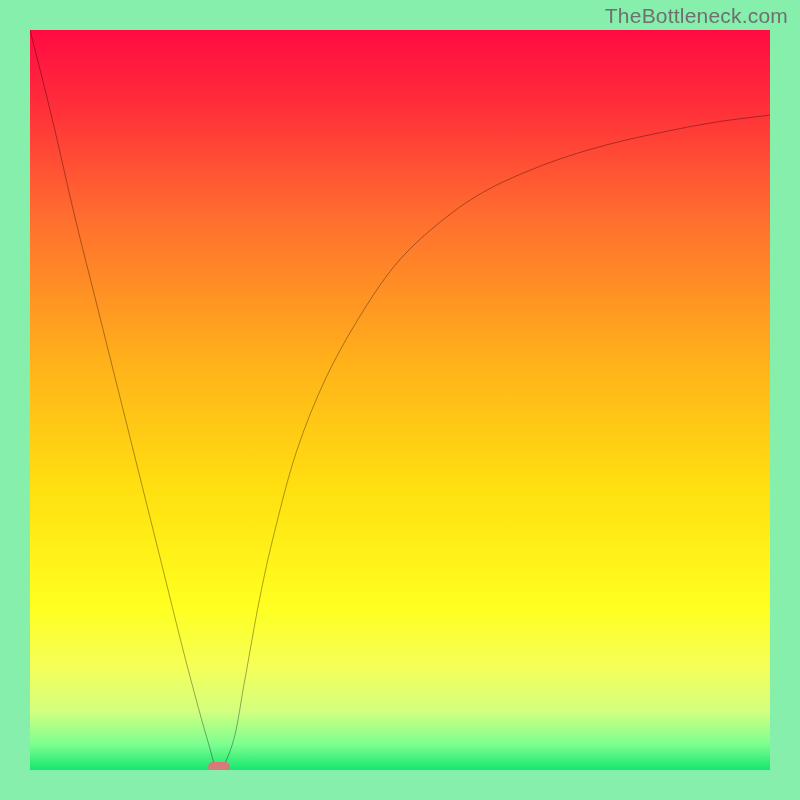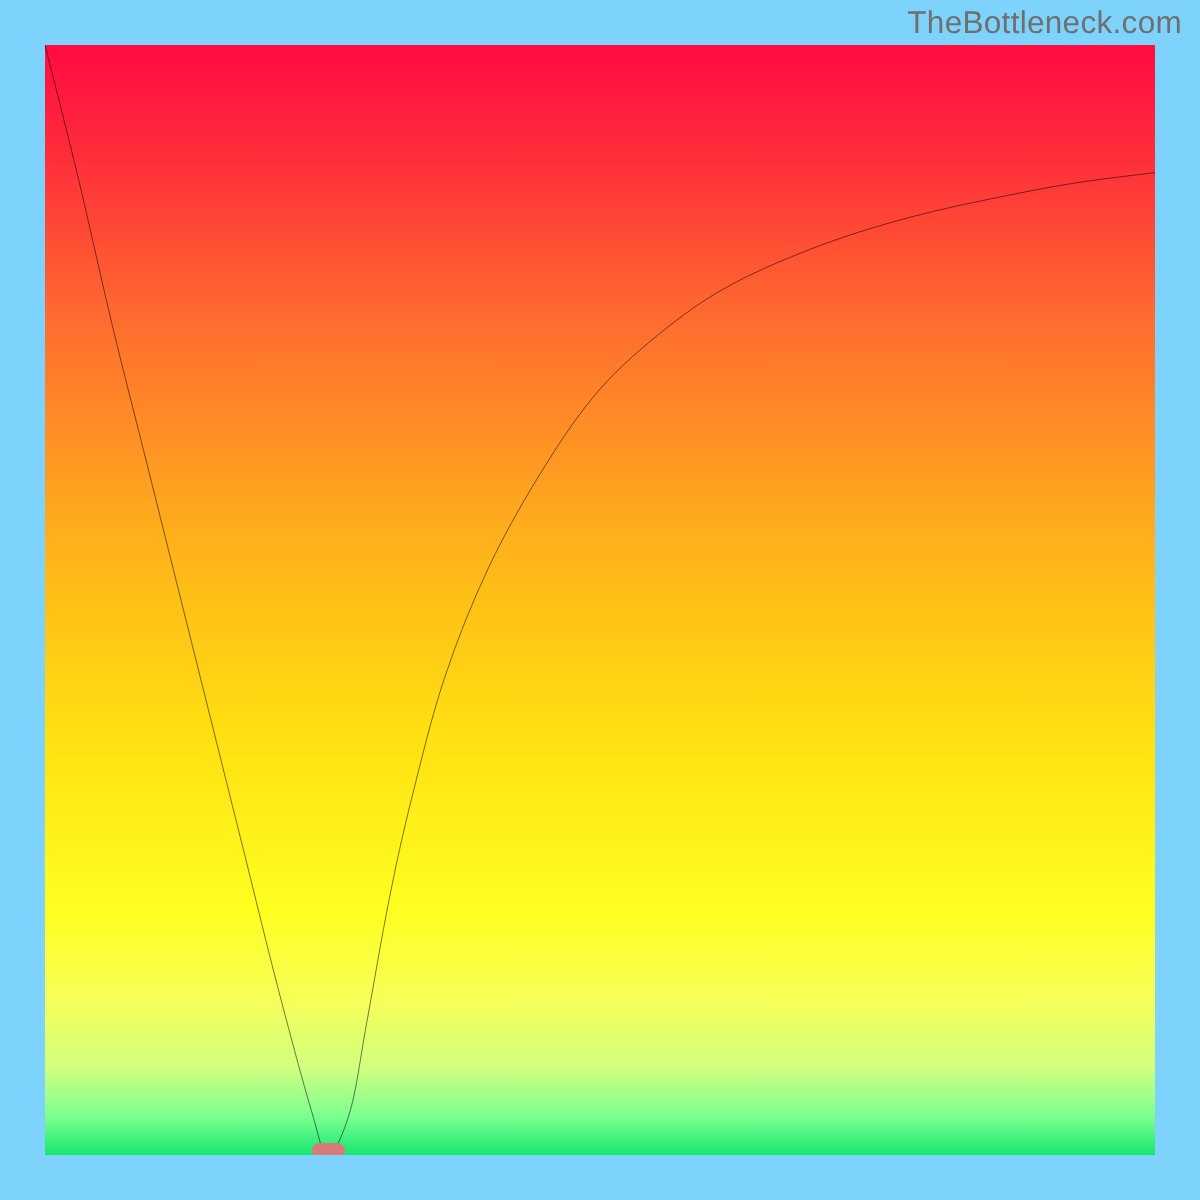"TheBottleneck.com" .frame { background: #7dd3fc -> #86efac }
